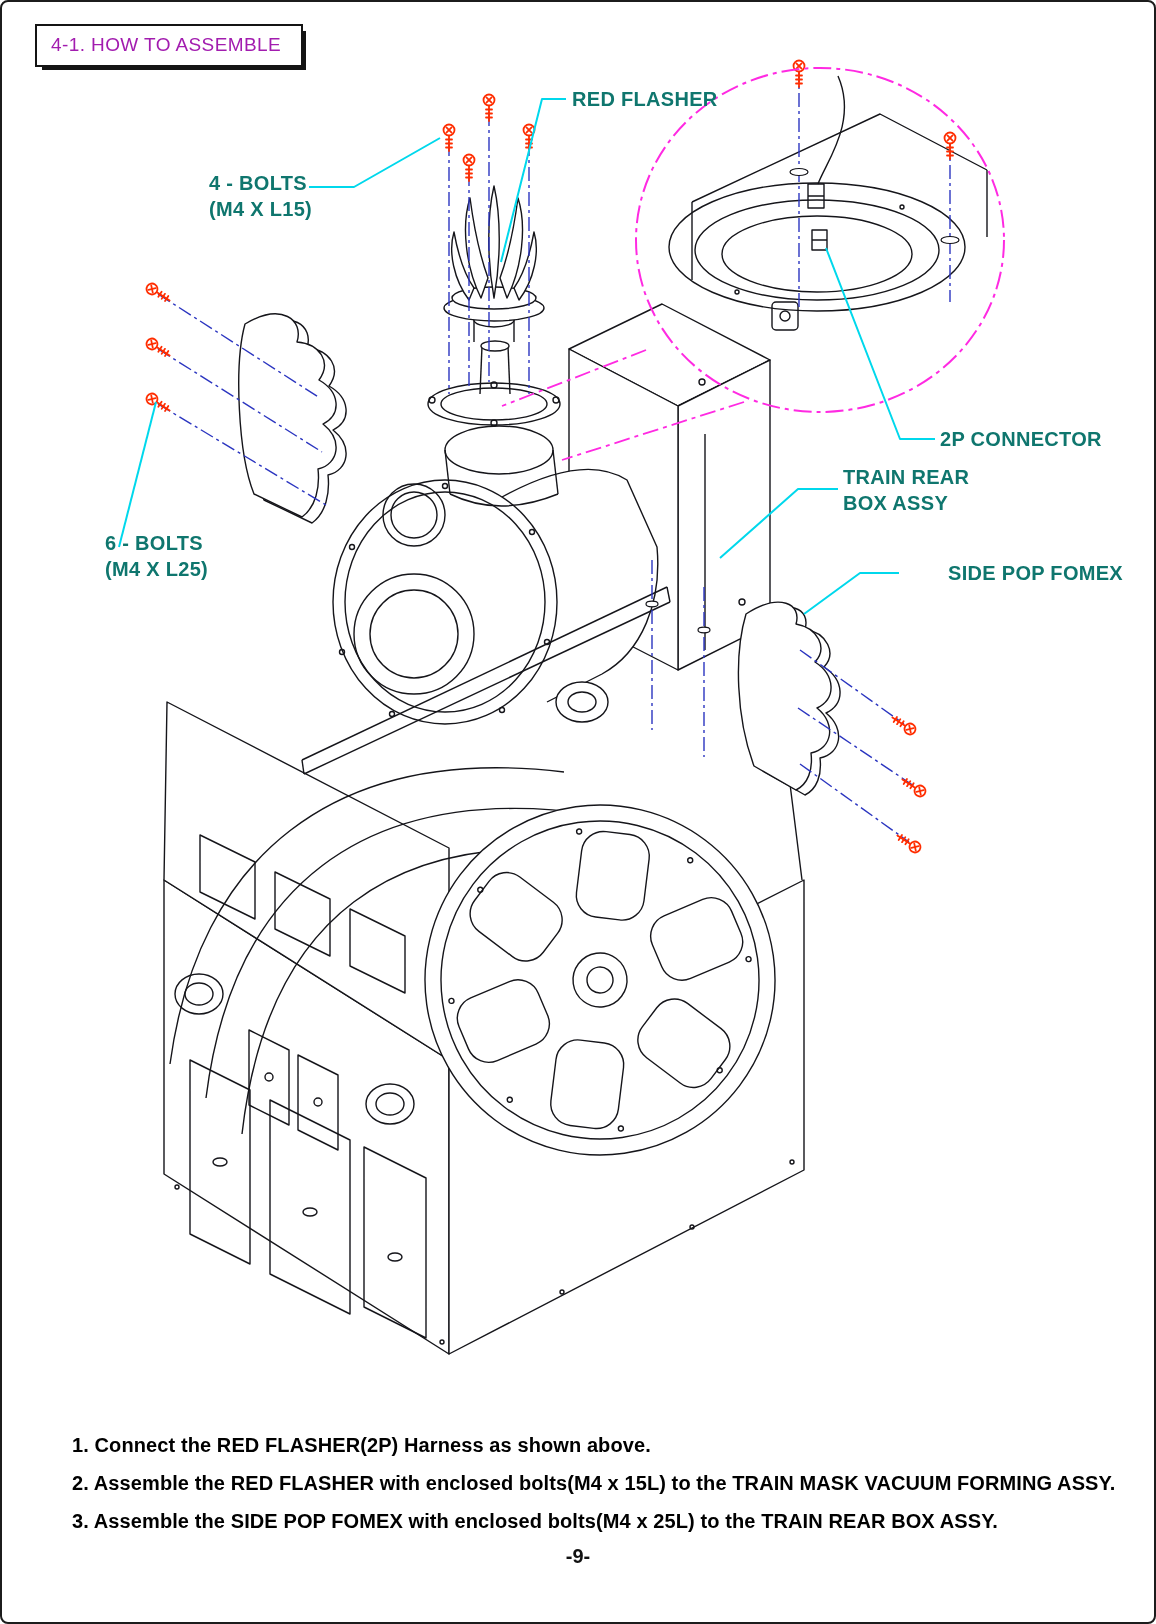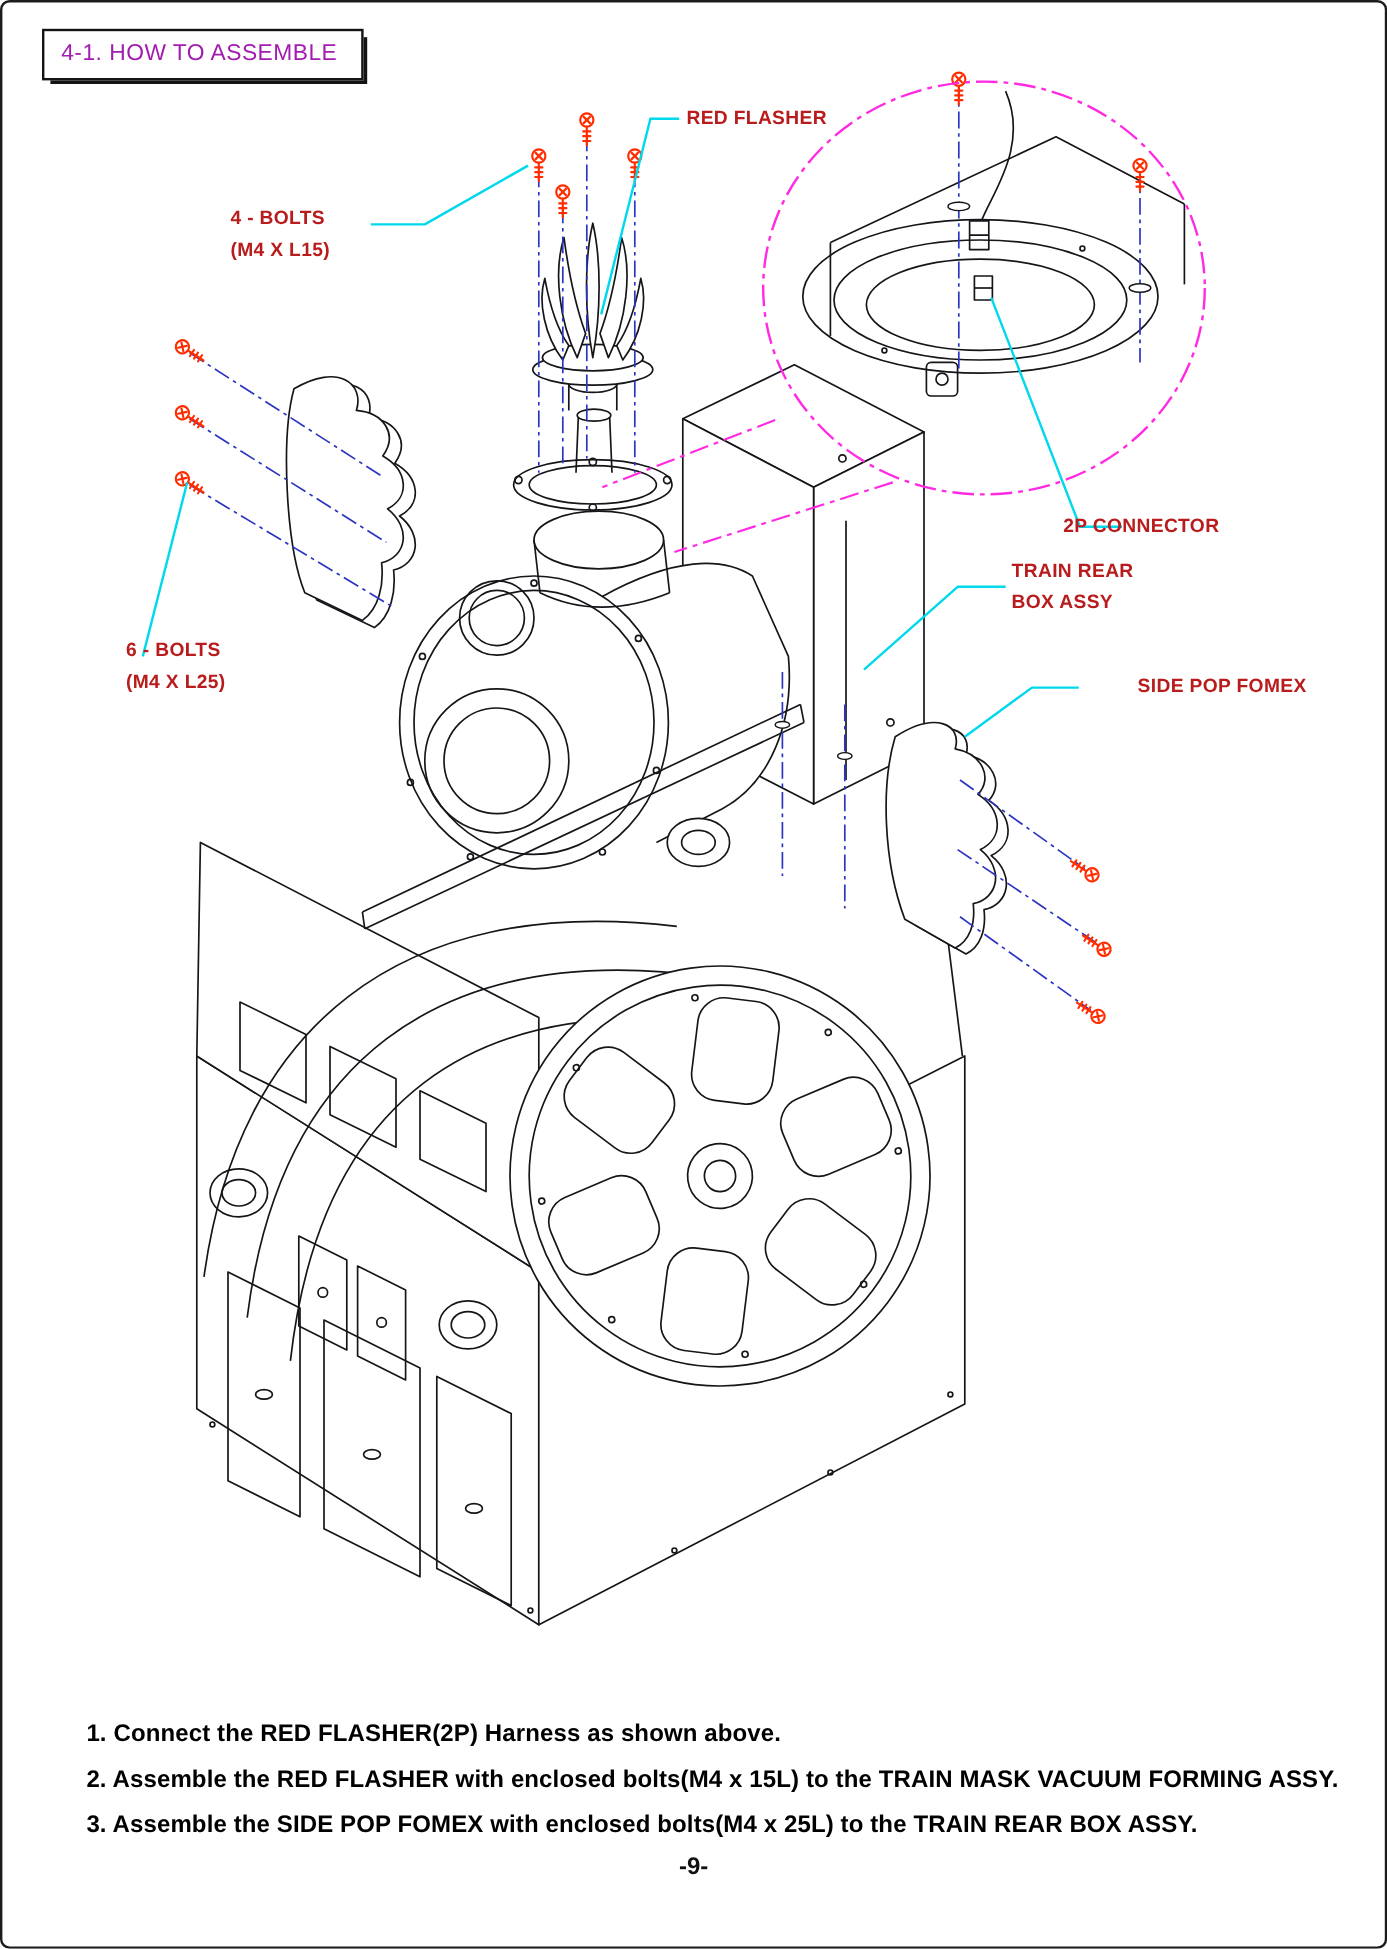"RED FLASHER" .callout { color: #b91c1c -> #0f766e; font-size: 16px -> 20px }
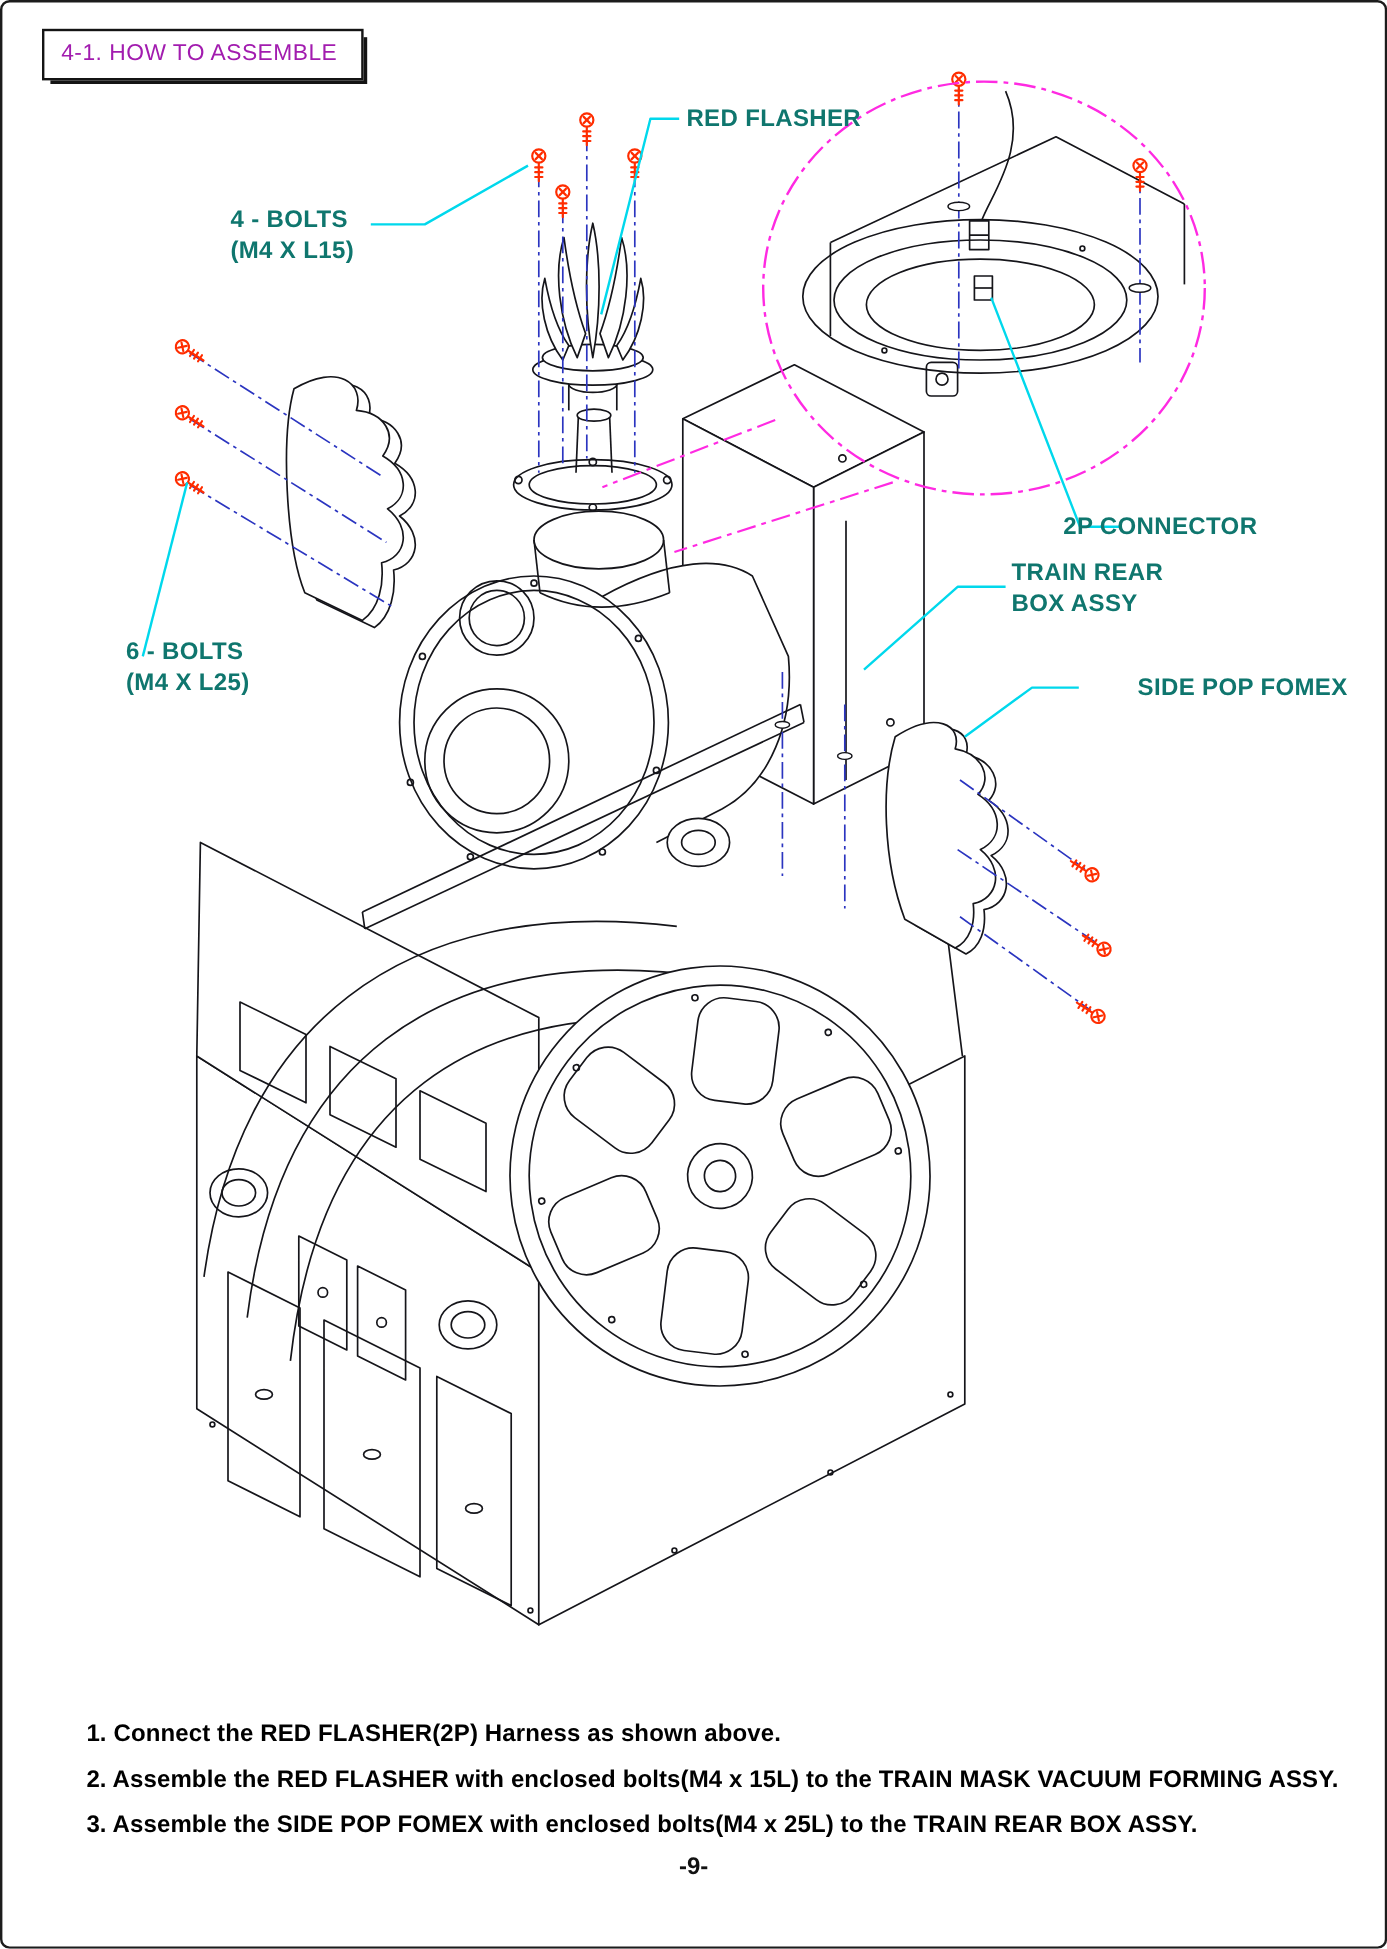"4 - BOLTS" div.callout { left: 190px -> 207px }
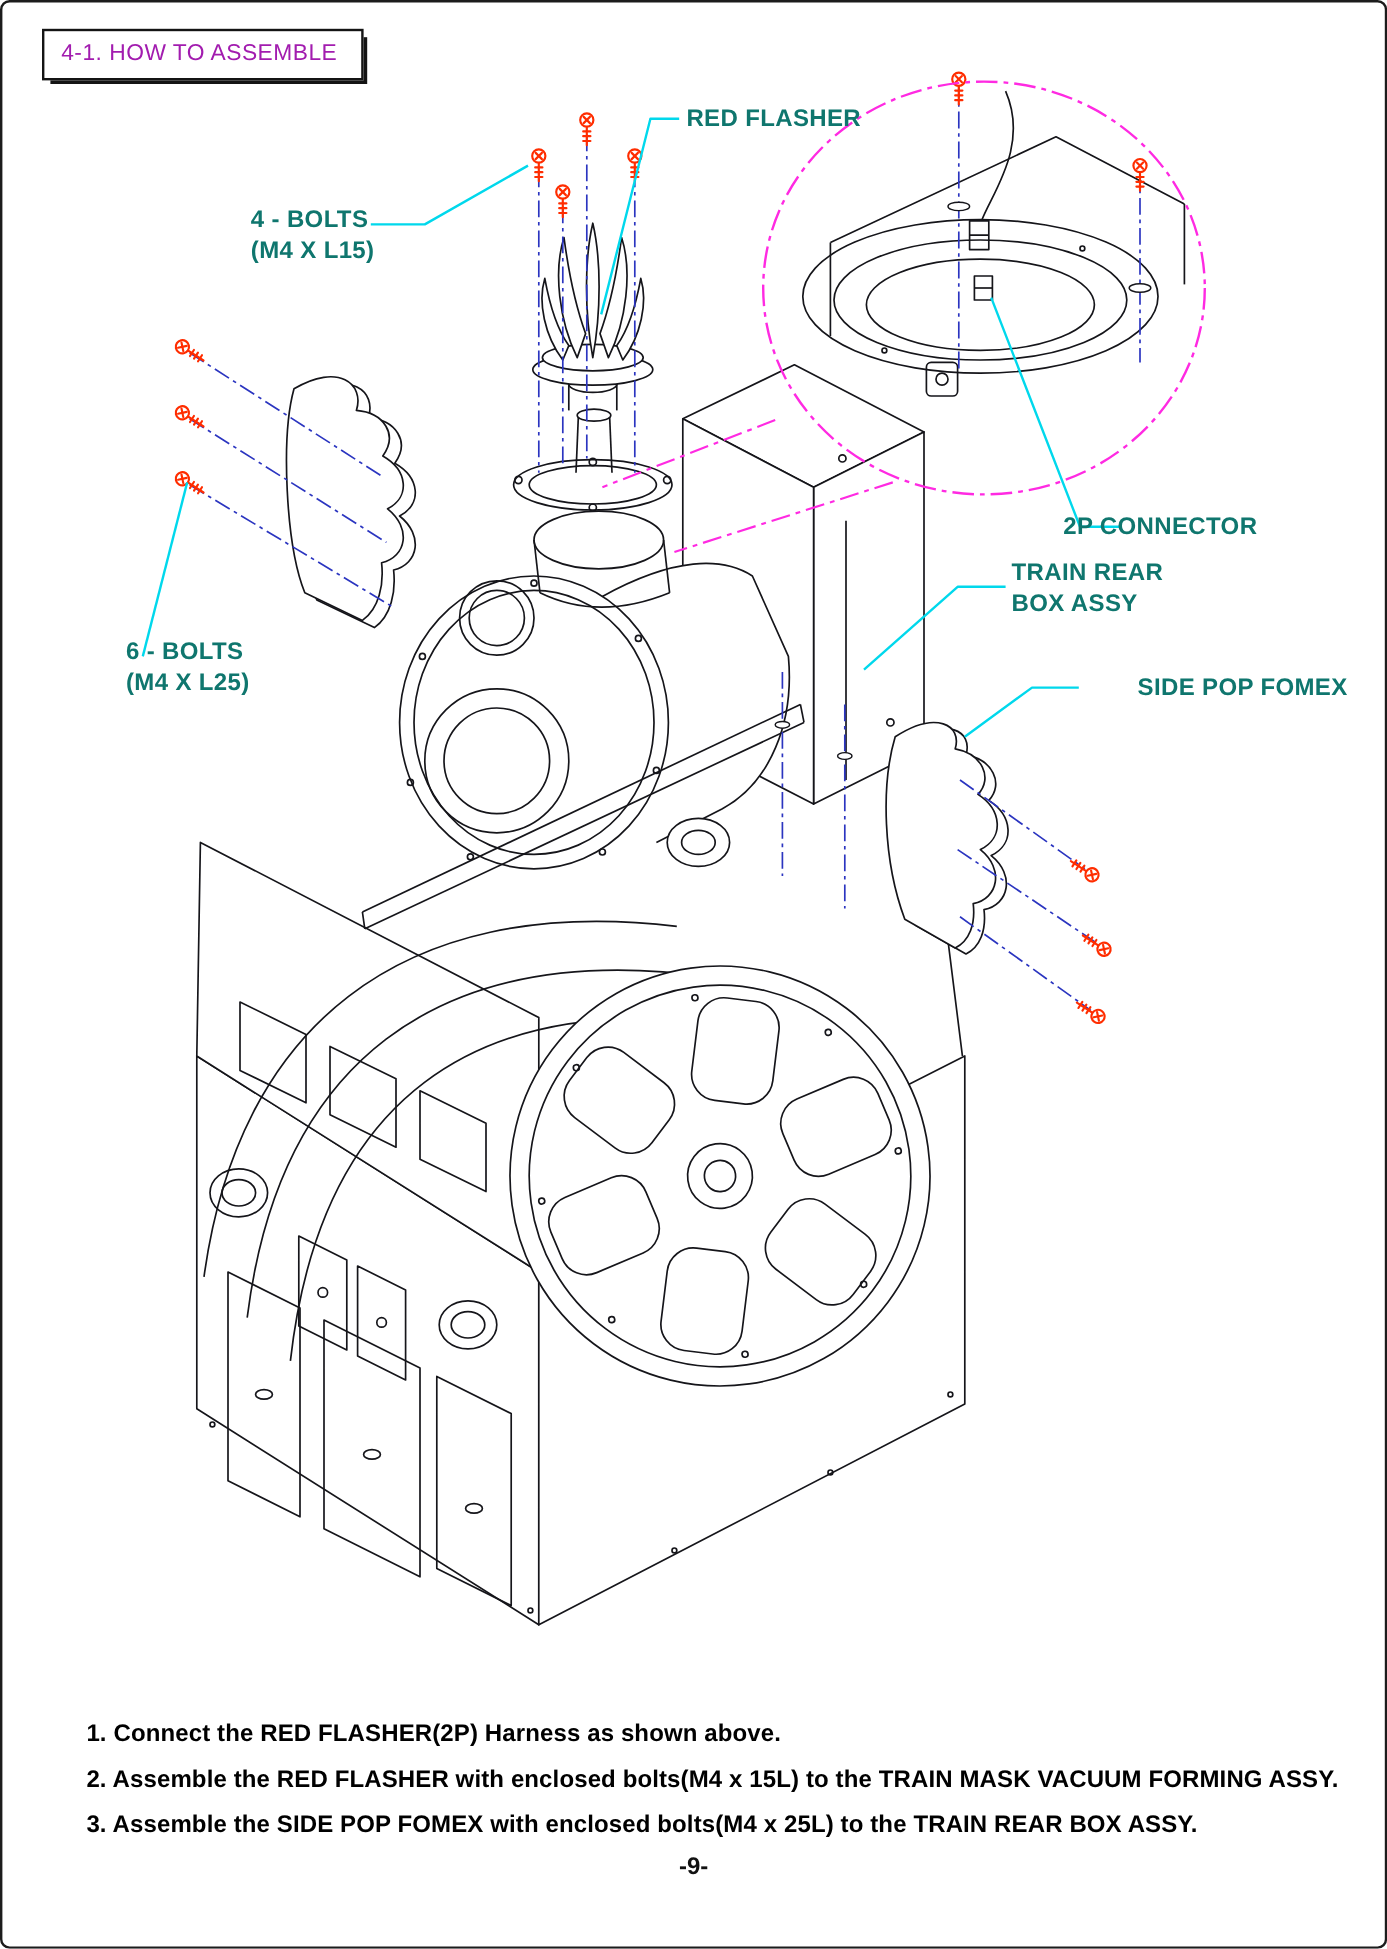"2P CONNECTOR" div.callout { left: 884px -> 938px }
